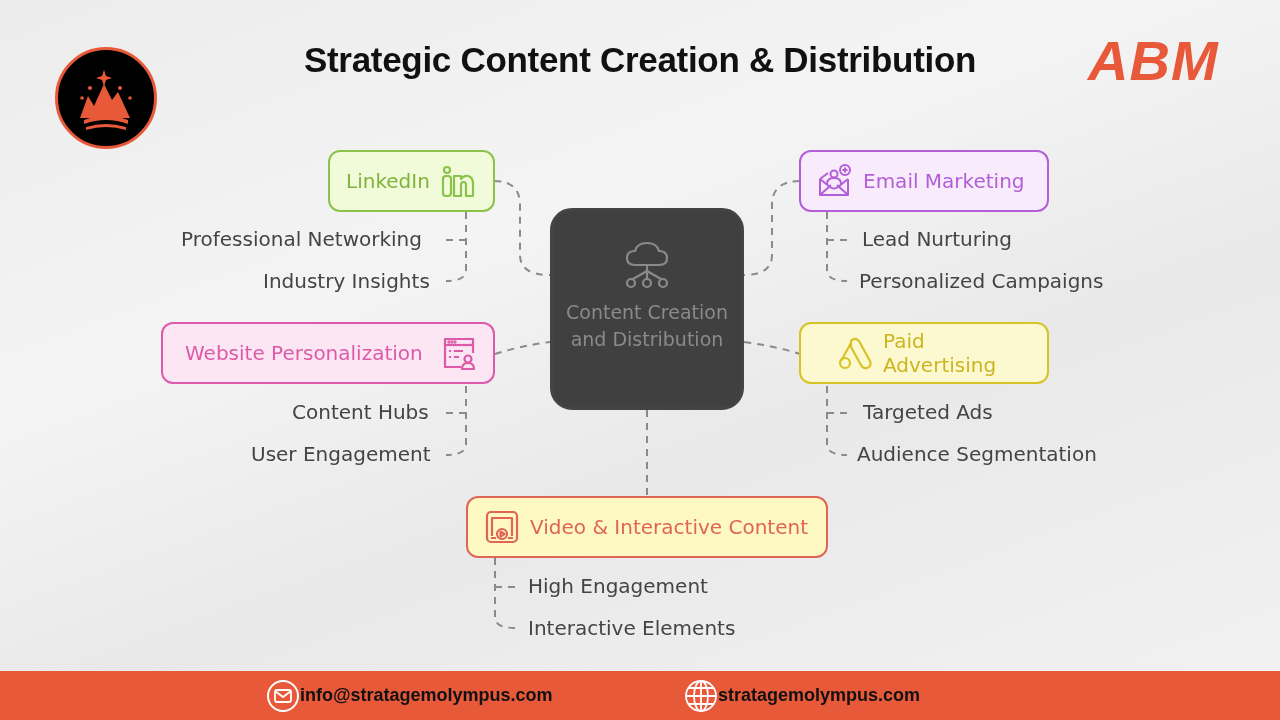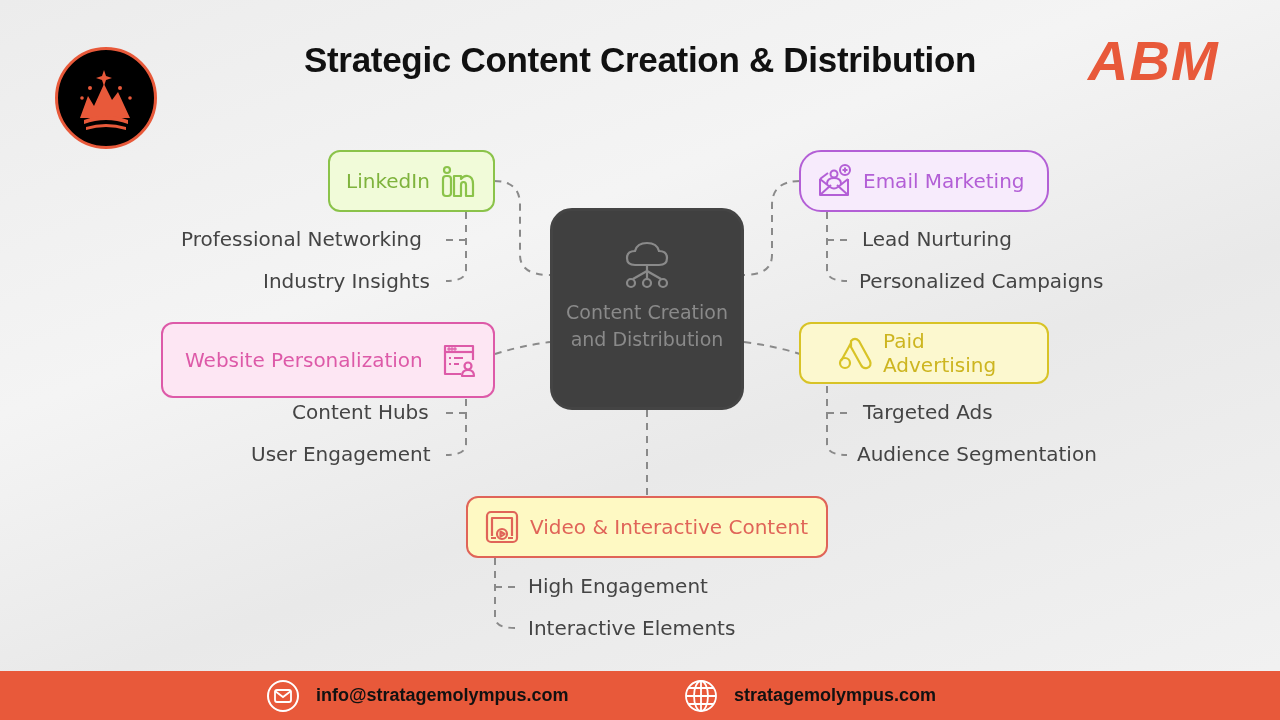"Email Marketing" div.node { border-radius: 22px -> none }
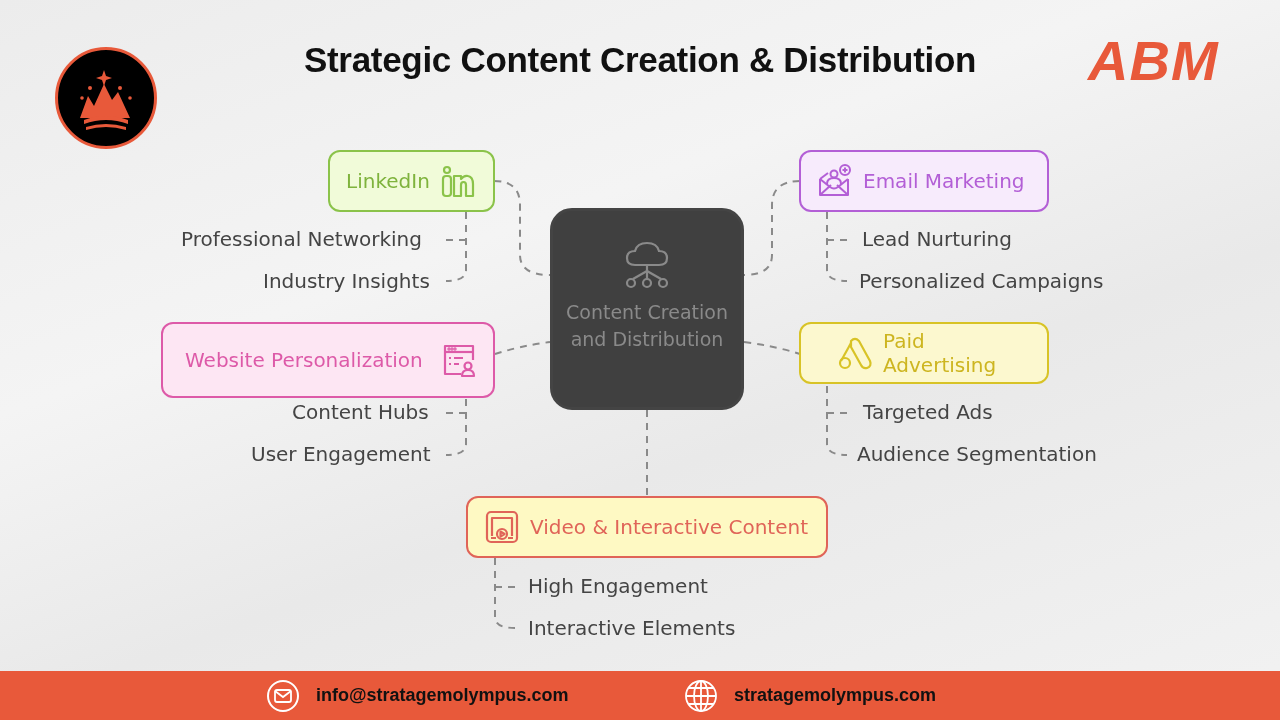"Website Personalization" div.node { height: 76px -> 62px }
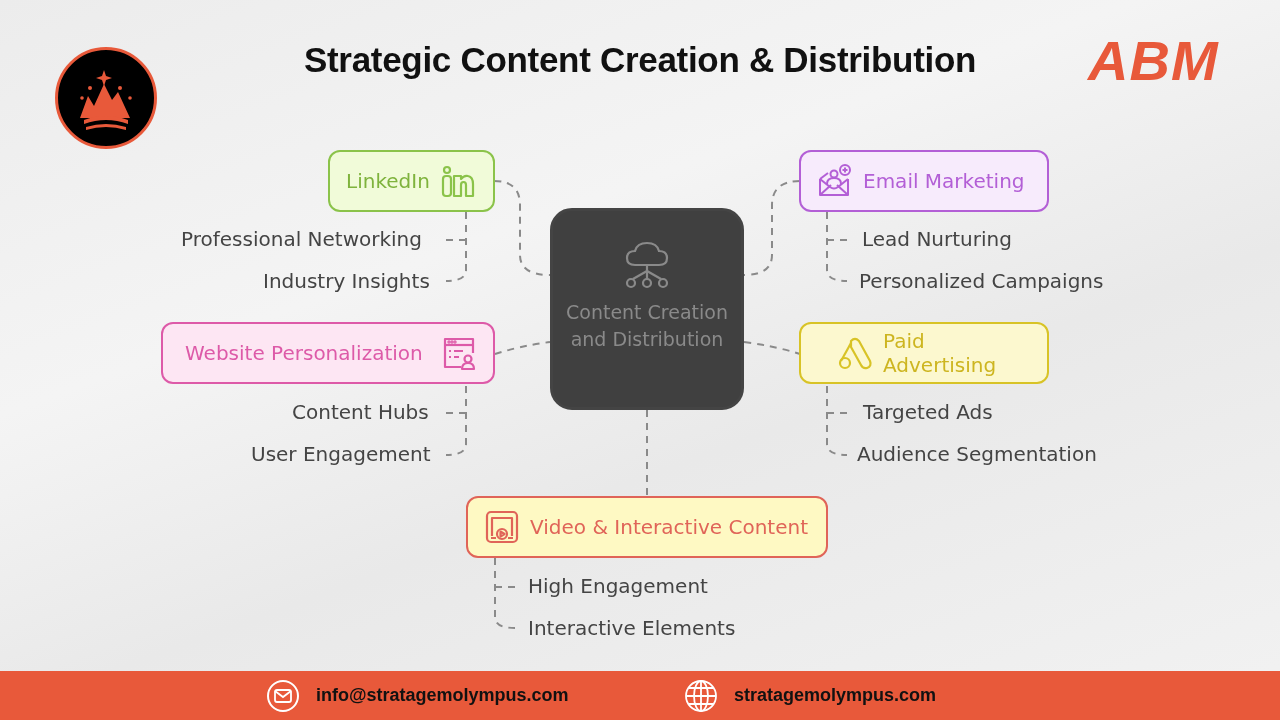"info@stratagemolympus.com" .footer-item { gap: 16px -> none }
